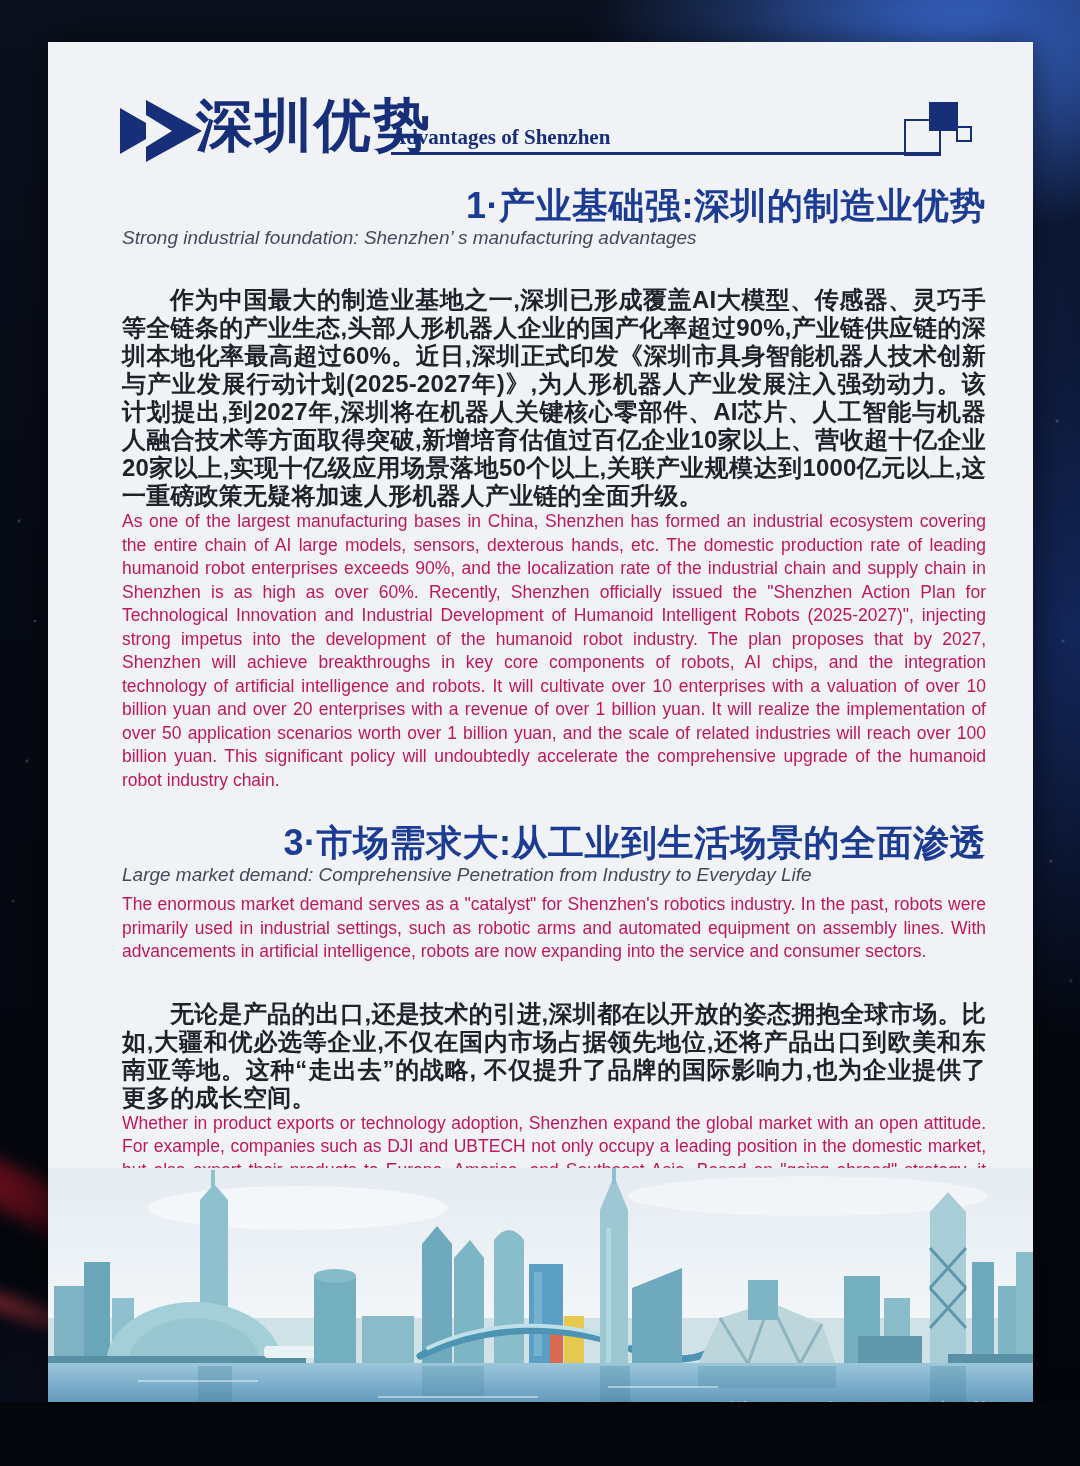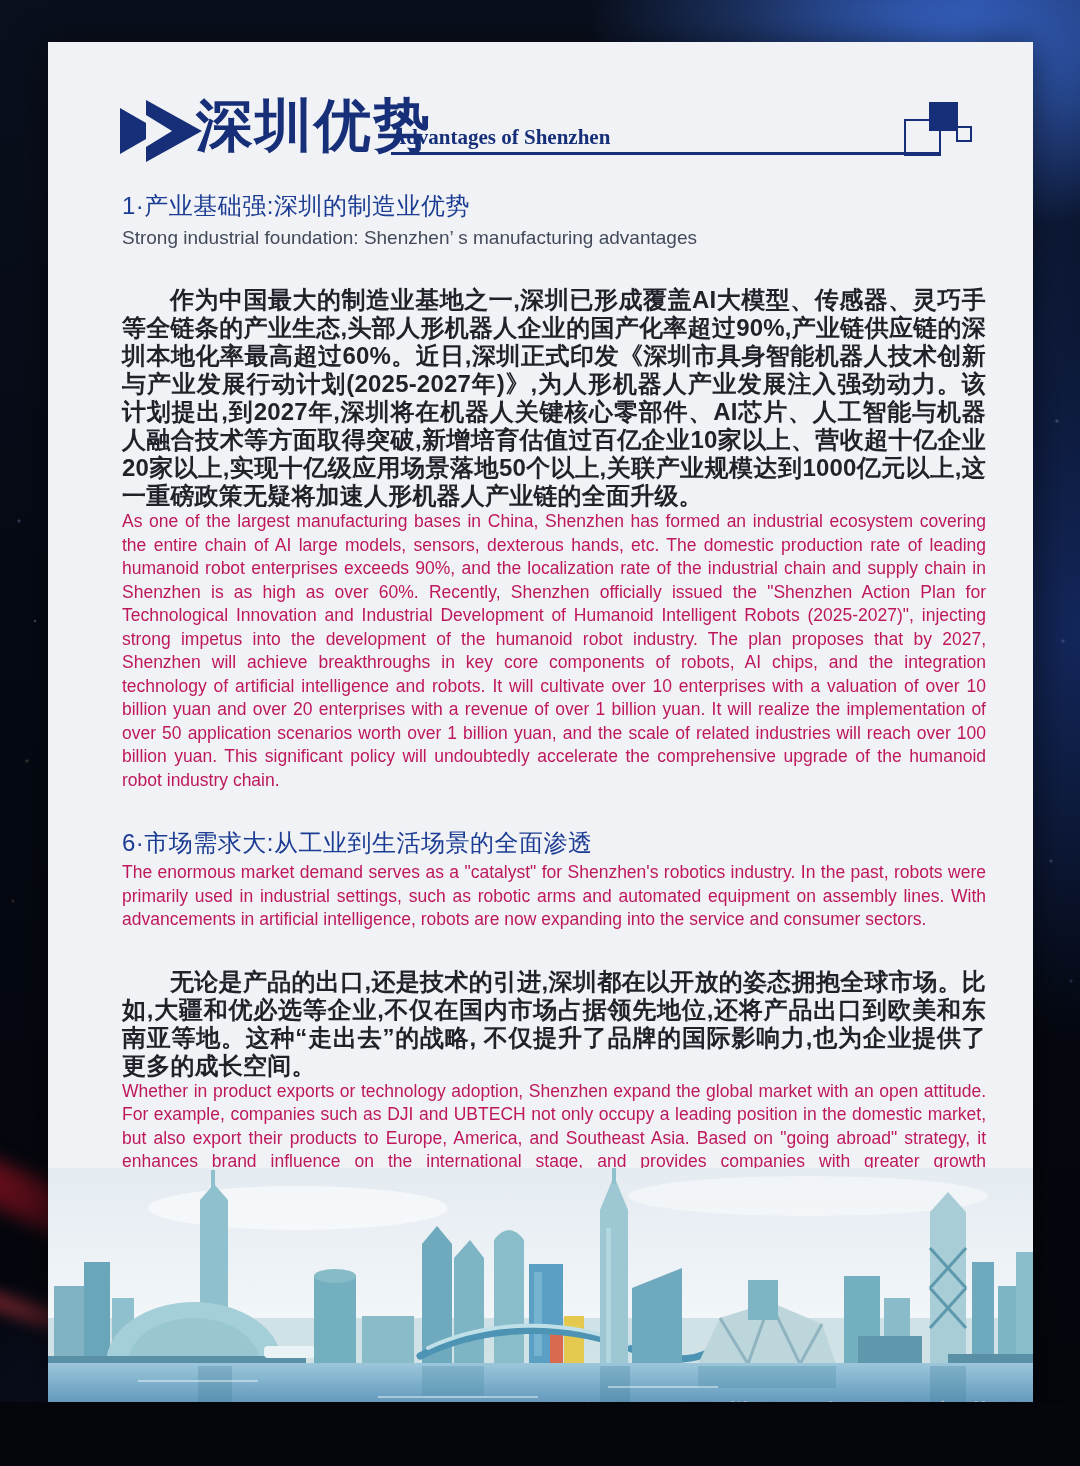"1·产业基础强:深圳的制造业优势" h2 { font-size: 24px -> 36px; font-weight: 400 -> 700; text-align: none -> right }
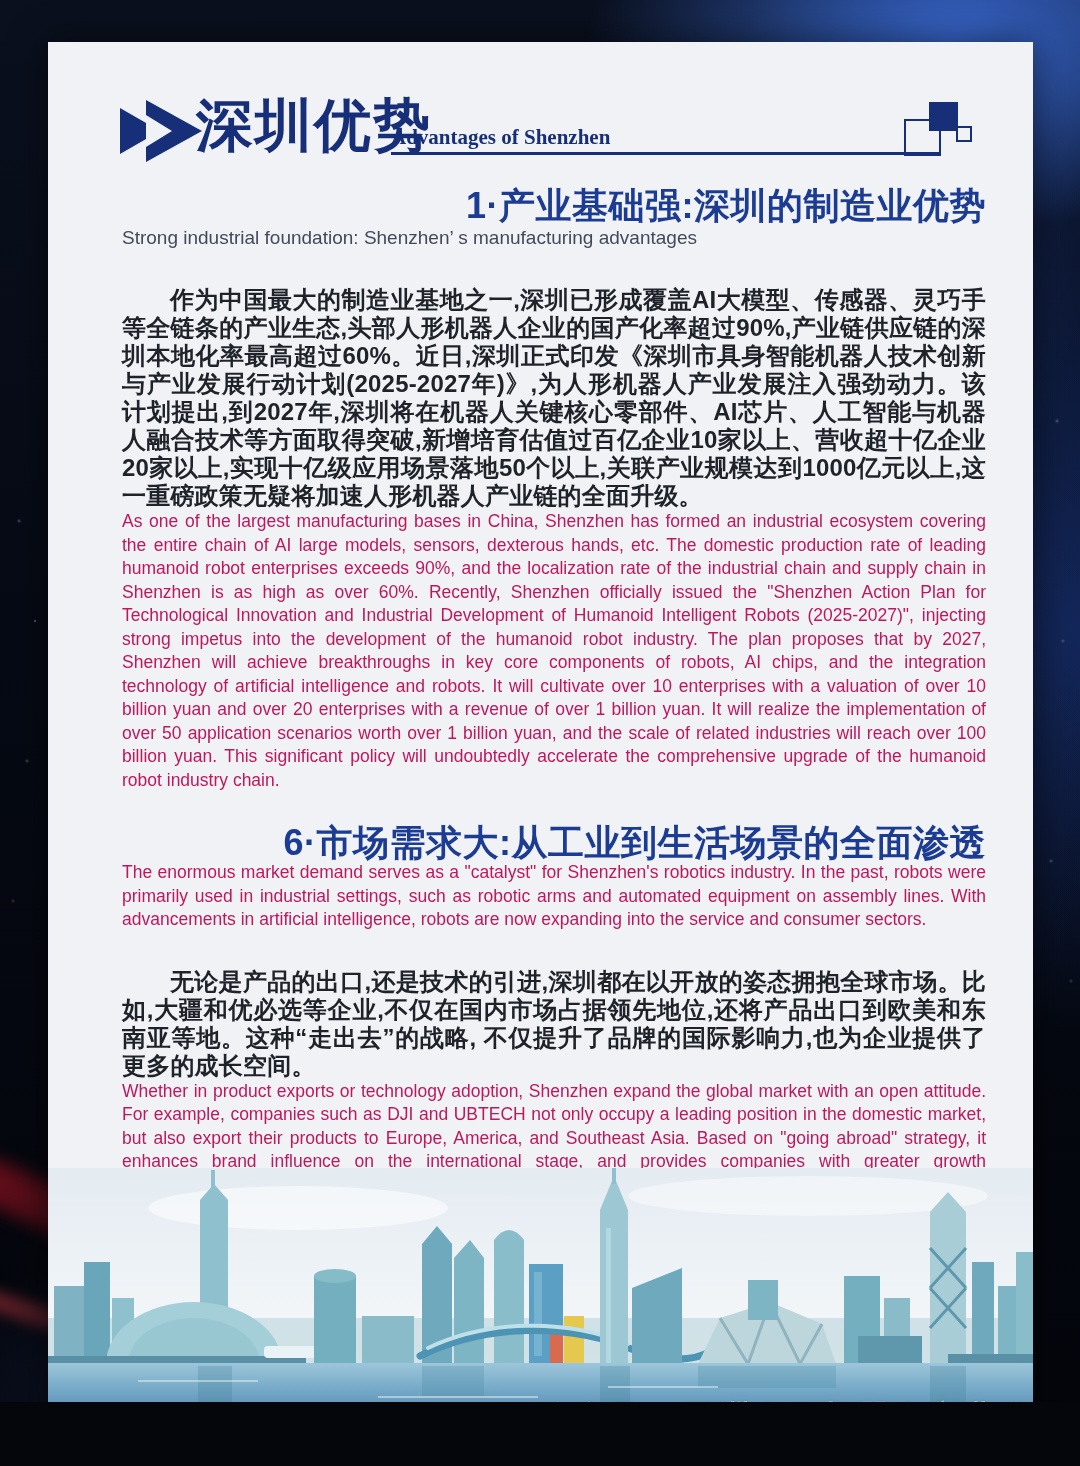"Strong industrial foundation: Shenzhen’" .sub { font-style: none -> italic }
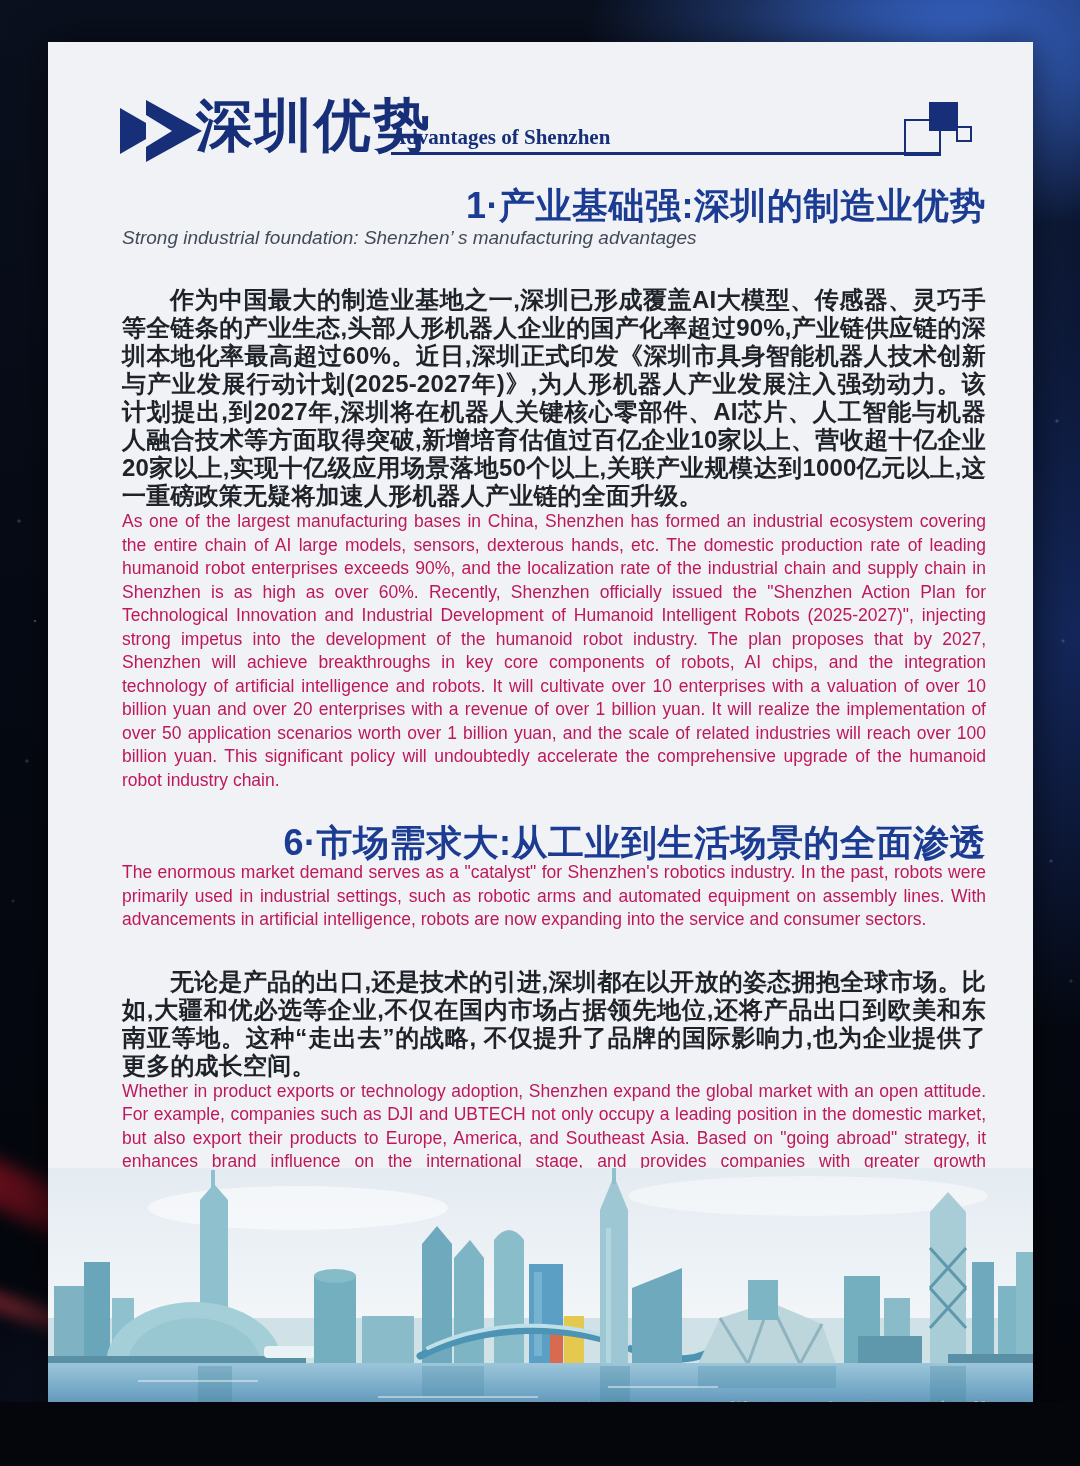"6·市场需求大:从工业到生活场景的全面渗透" h2 { text: 6 -> 3 }
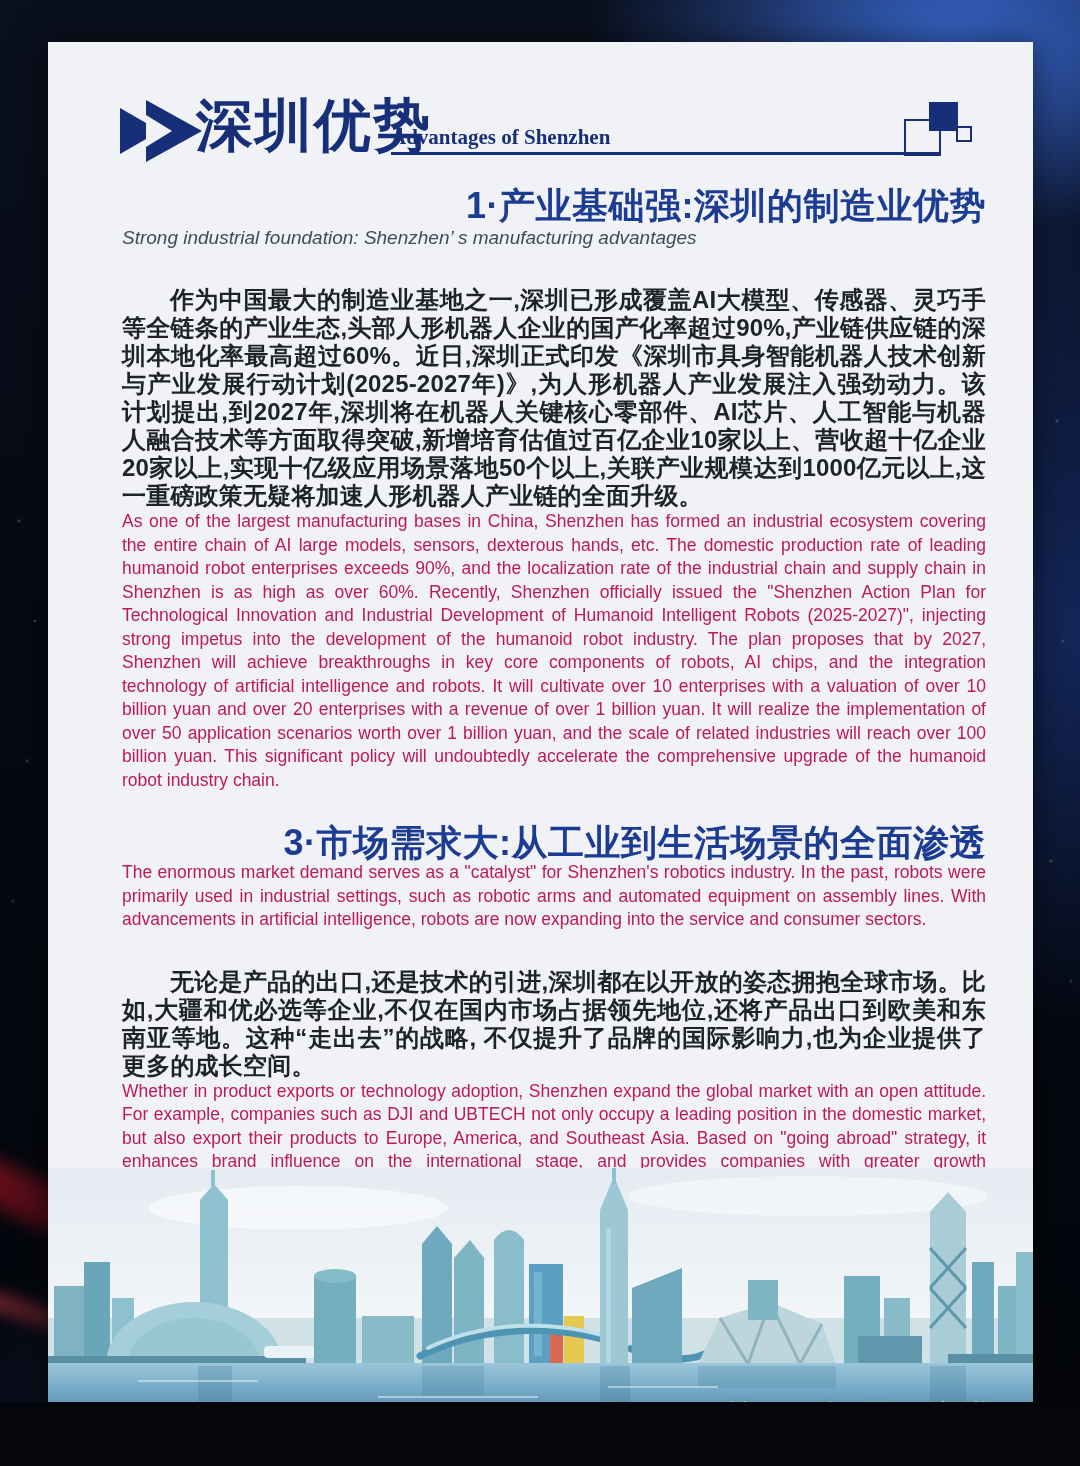"Large market demand: Comprehensive" div.sub { html: none -> <div>Large market demand: Comprehensive Penetration from Industry to Everyday Life</div> }
